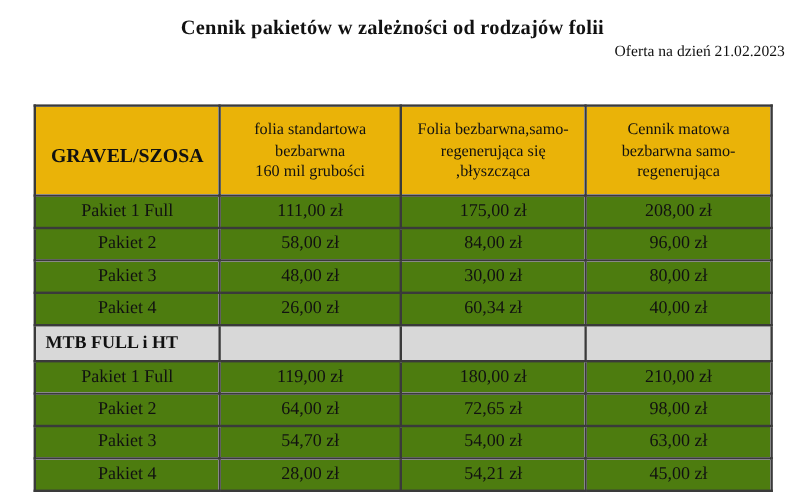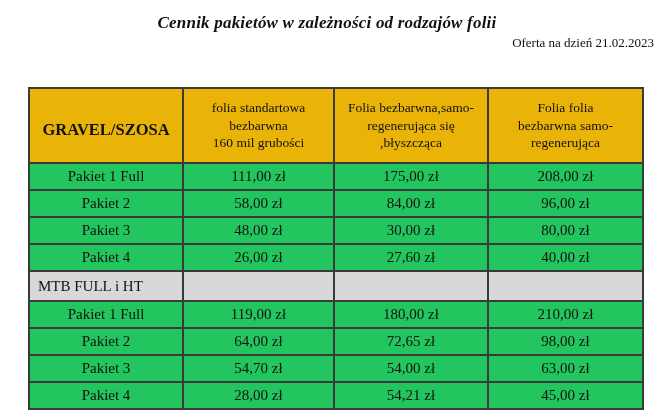"Cennik pakietów w zależności od" .page-title { font-style: italic -> none }
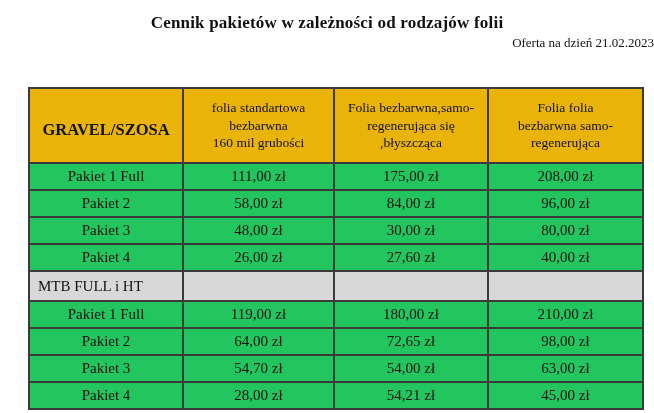"Folia folia" th.sub-head { text: Folia folia -> Cennik matowa }
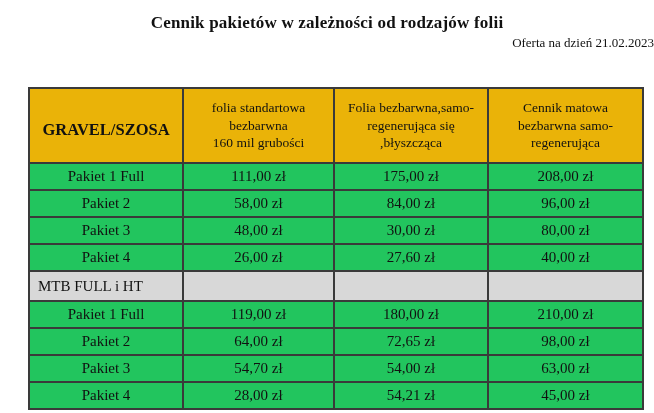"Pakiet 1 Full" .price-table tbody td { background: #22c55e -> #4d7c0f }
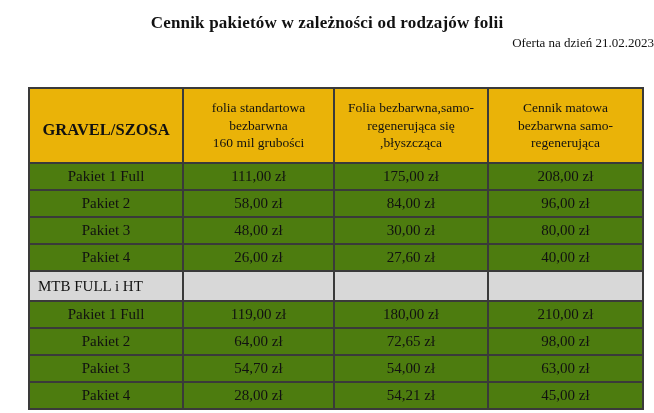"27,60 zł" td { text: 27,60 -> 60,34 }
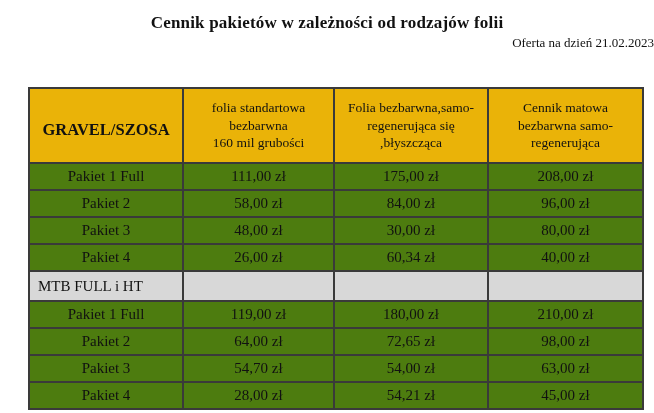"MTB FULL i HT" td.section-label { font-weight: normal -> bold }
